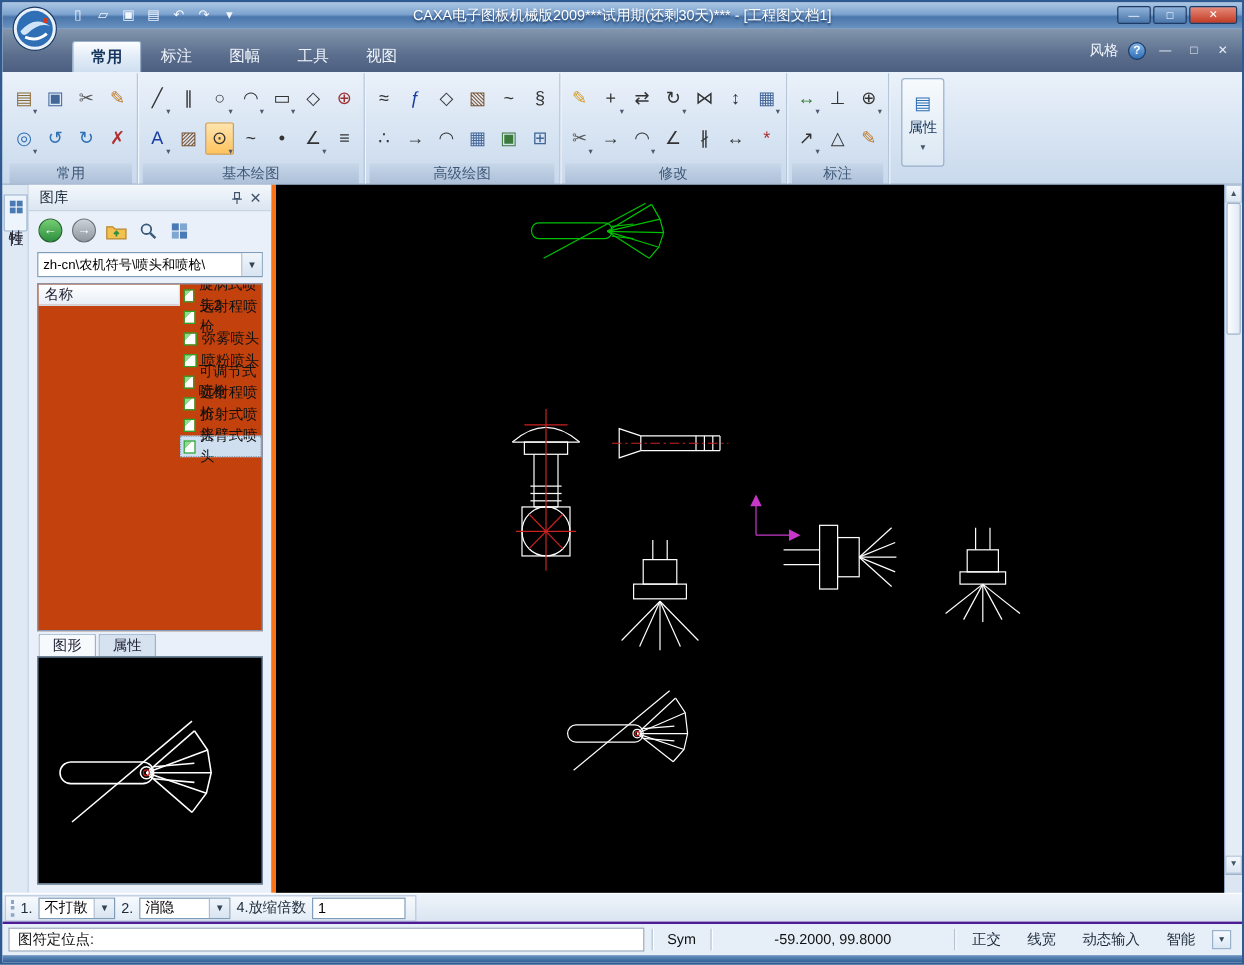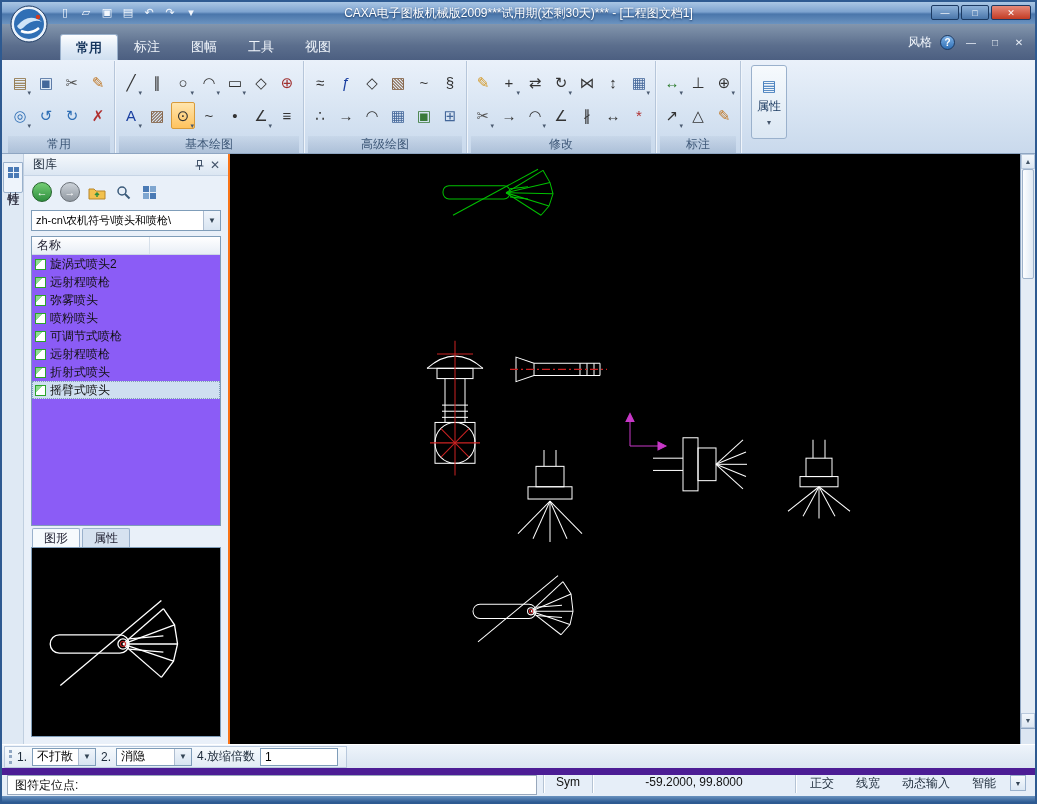"图库" .library { border-right: 2px solid #f97316 -> 4px solid #f97316 }
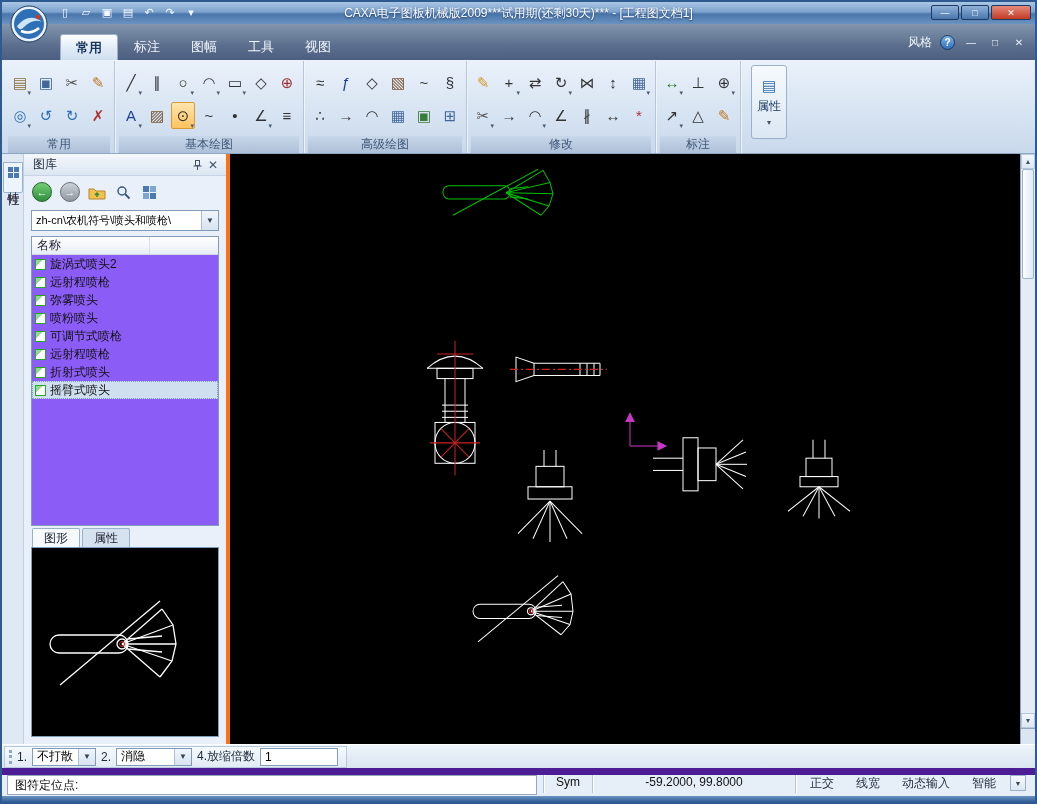"名称" .lib-list { background: #8b5cf6 -> #c2410c; flex-direction: column -> row }
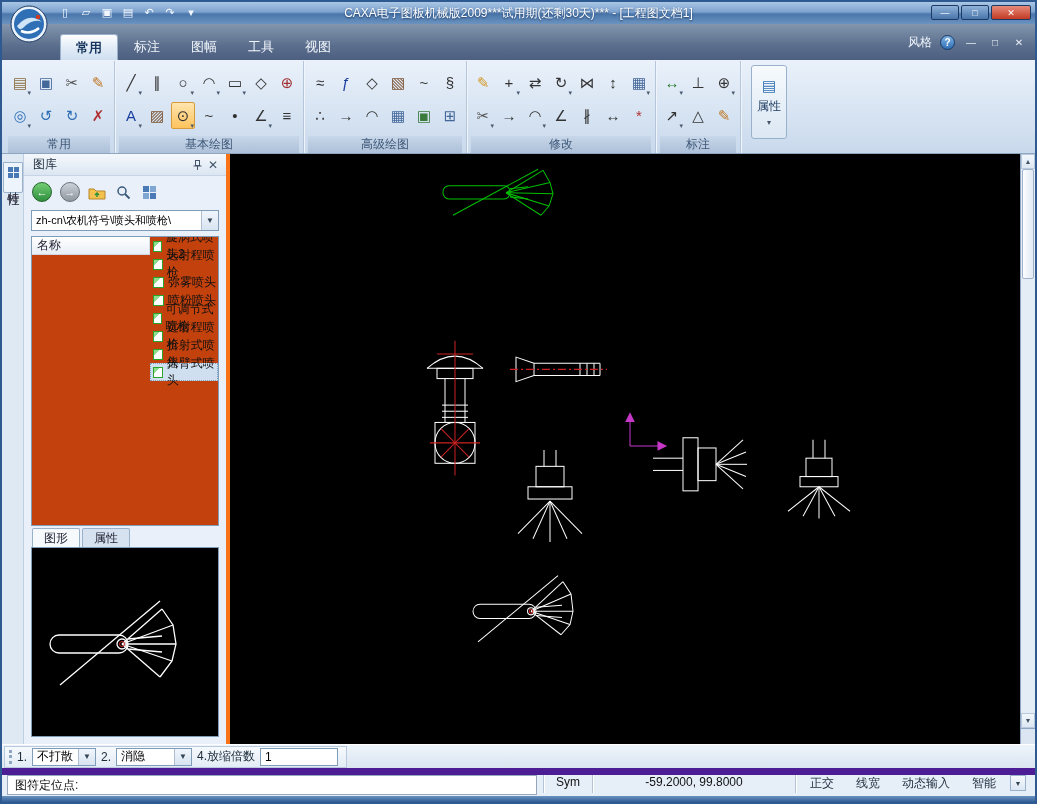"图符定位点:" .statusbar { align-items: none -> center; border-top: 7px solid #4c1d95 -> 2px solid #4c1d95 }
